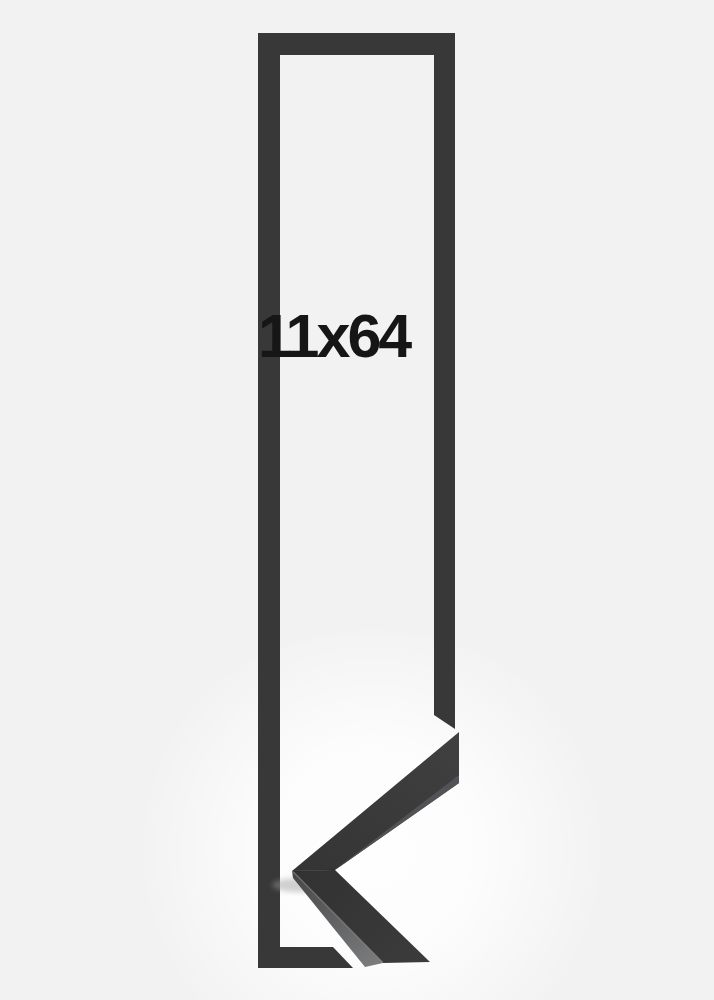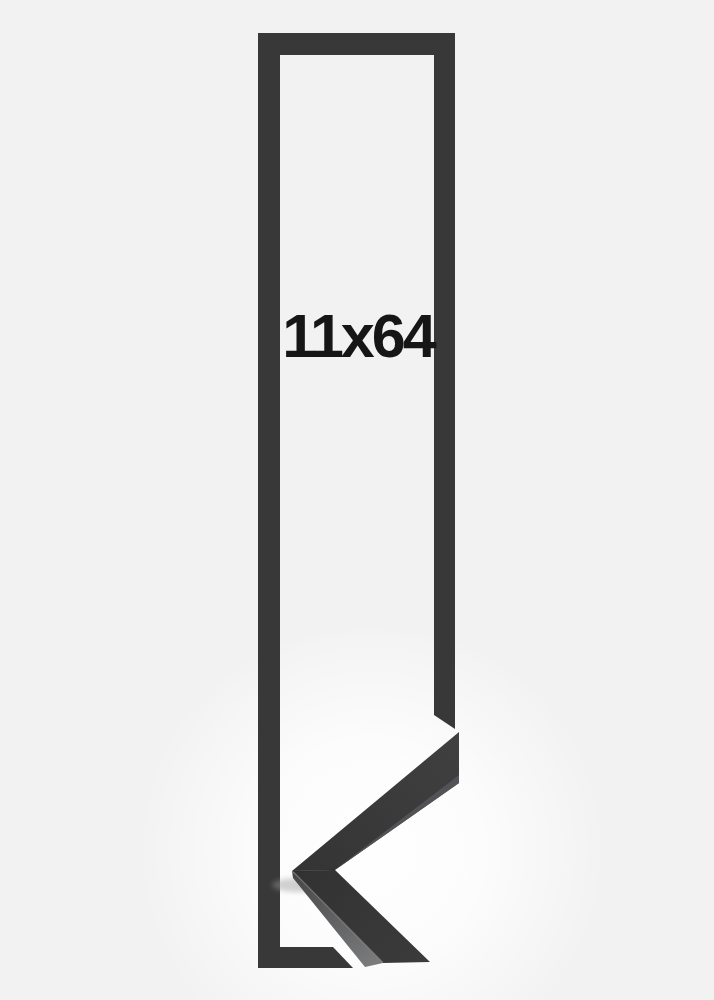"11x64" .size-label { text-align: center -> none }
